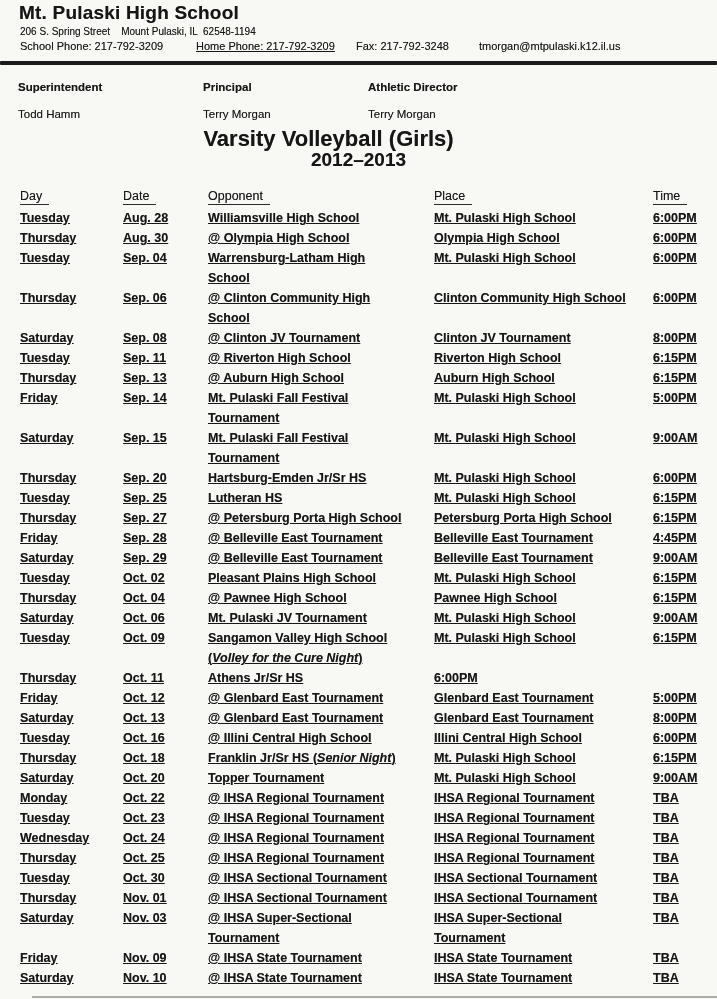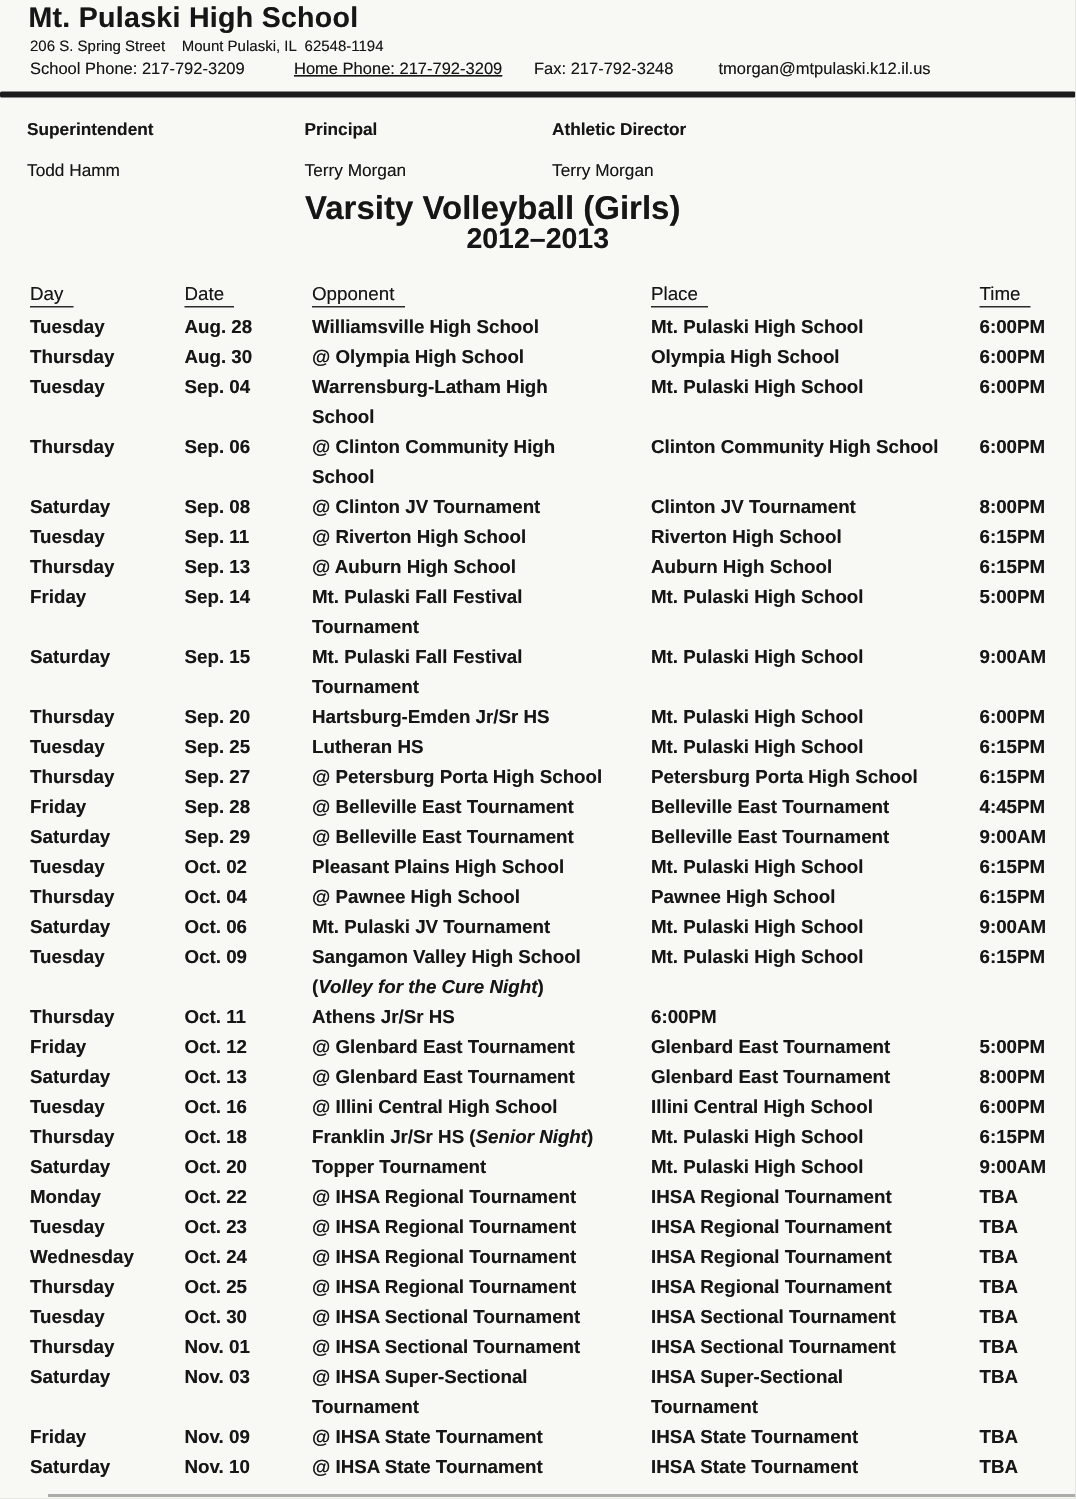"Tuesday" .tbody { text-decoration: none -> underline }
